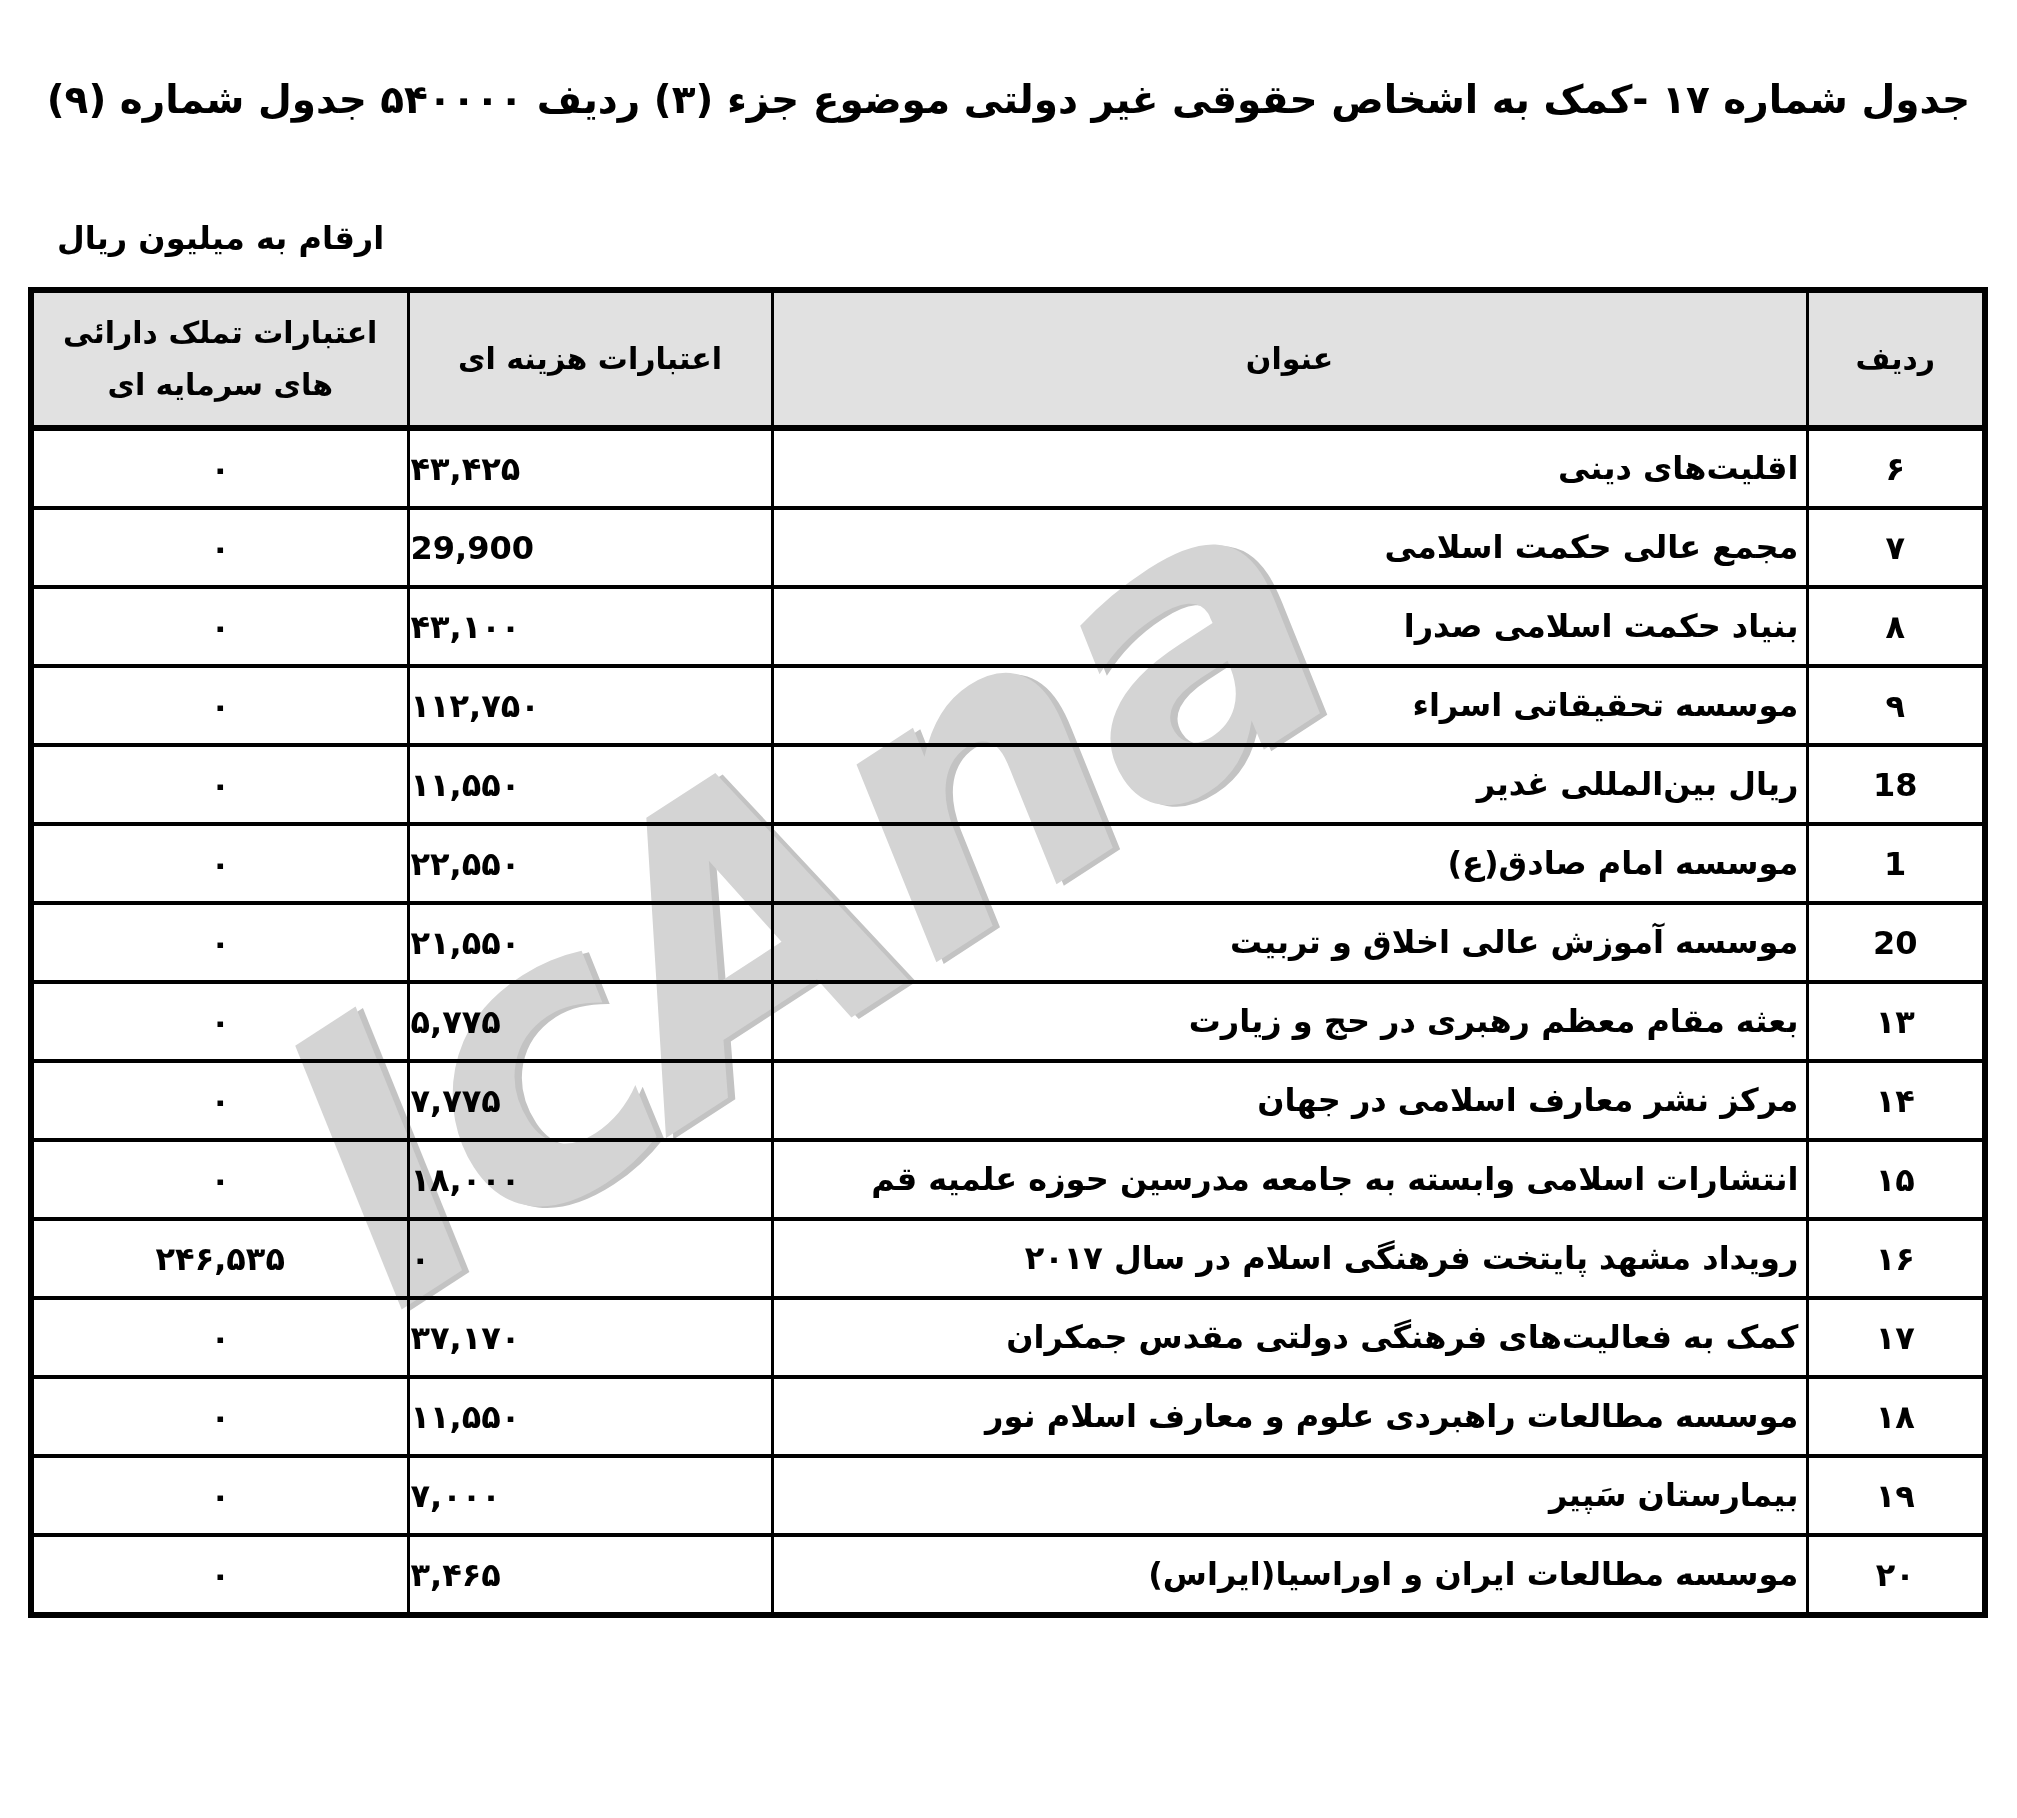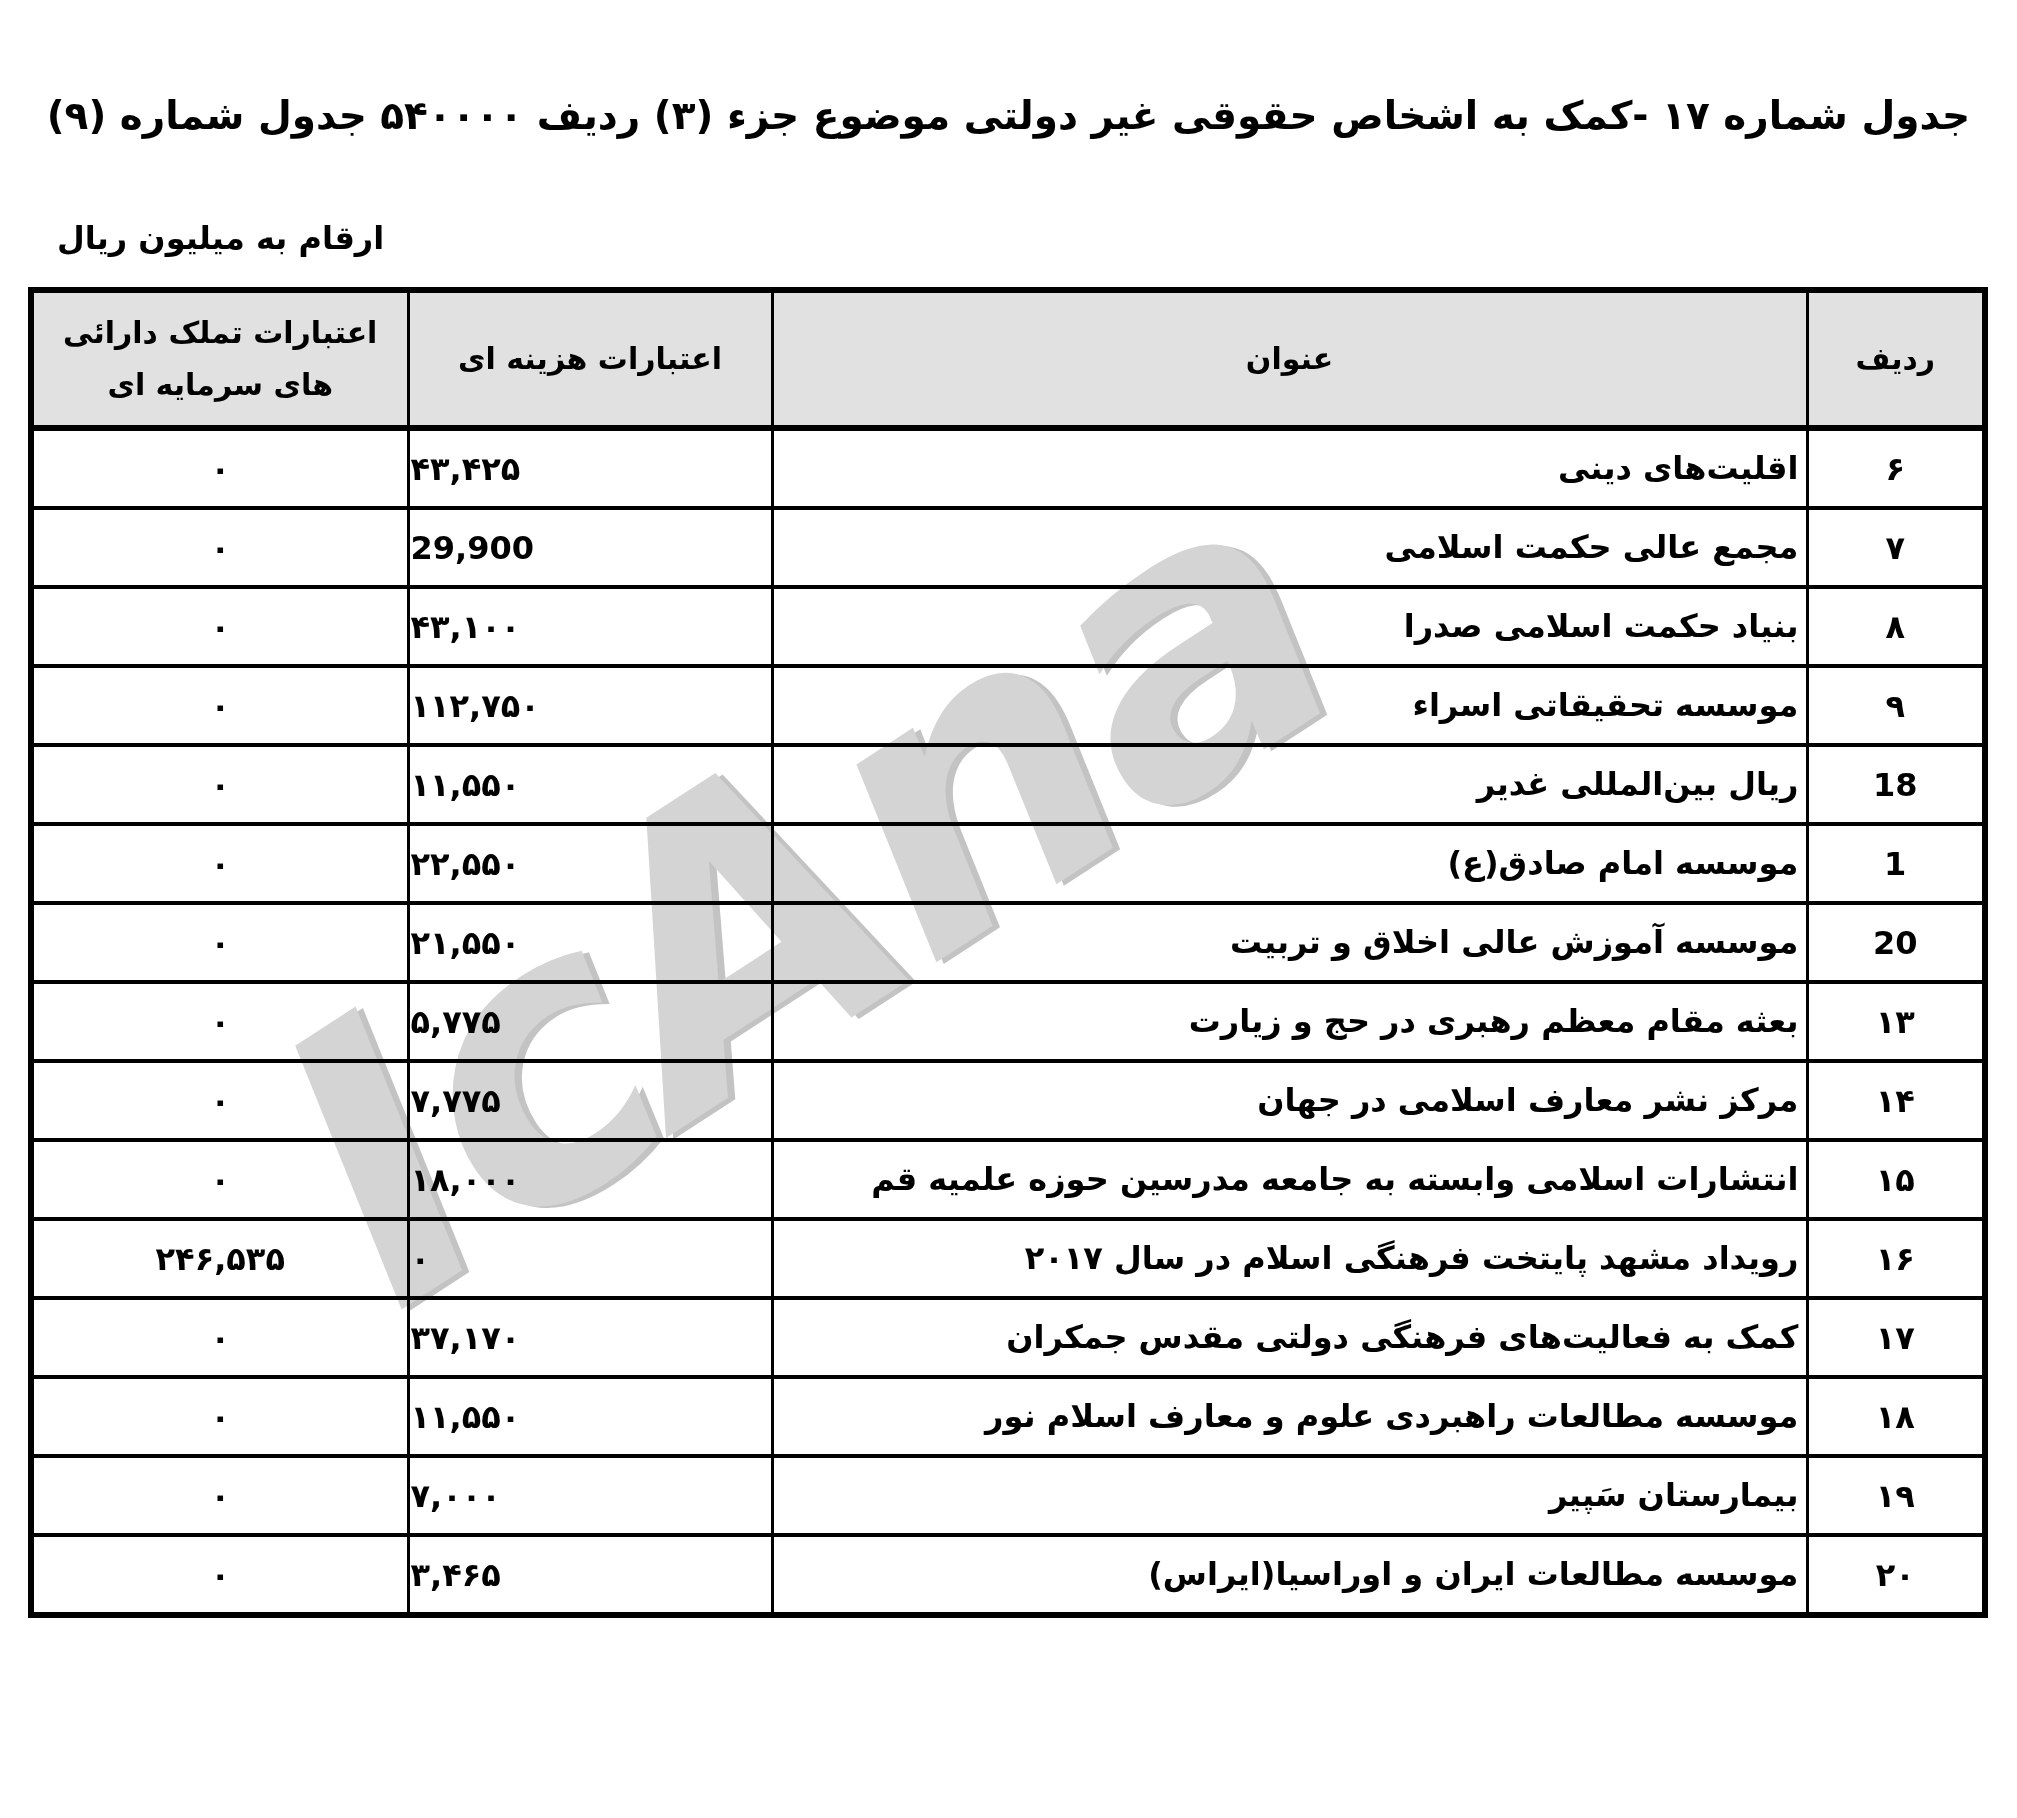"جدول شماره ۱۷ -کمک به" .doc-title { margin: 16px -> 0 }
